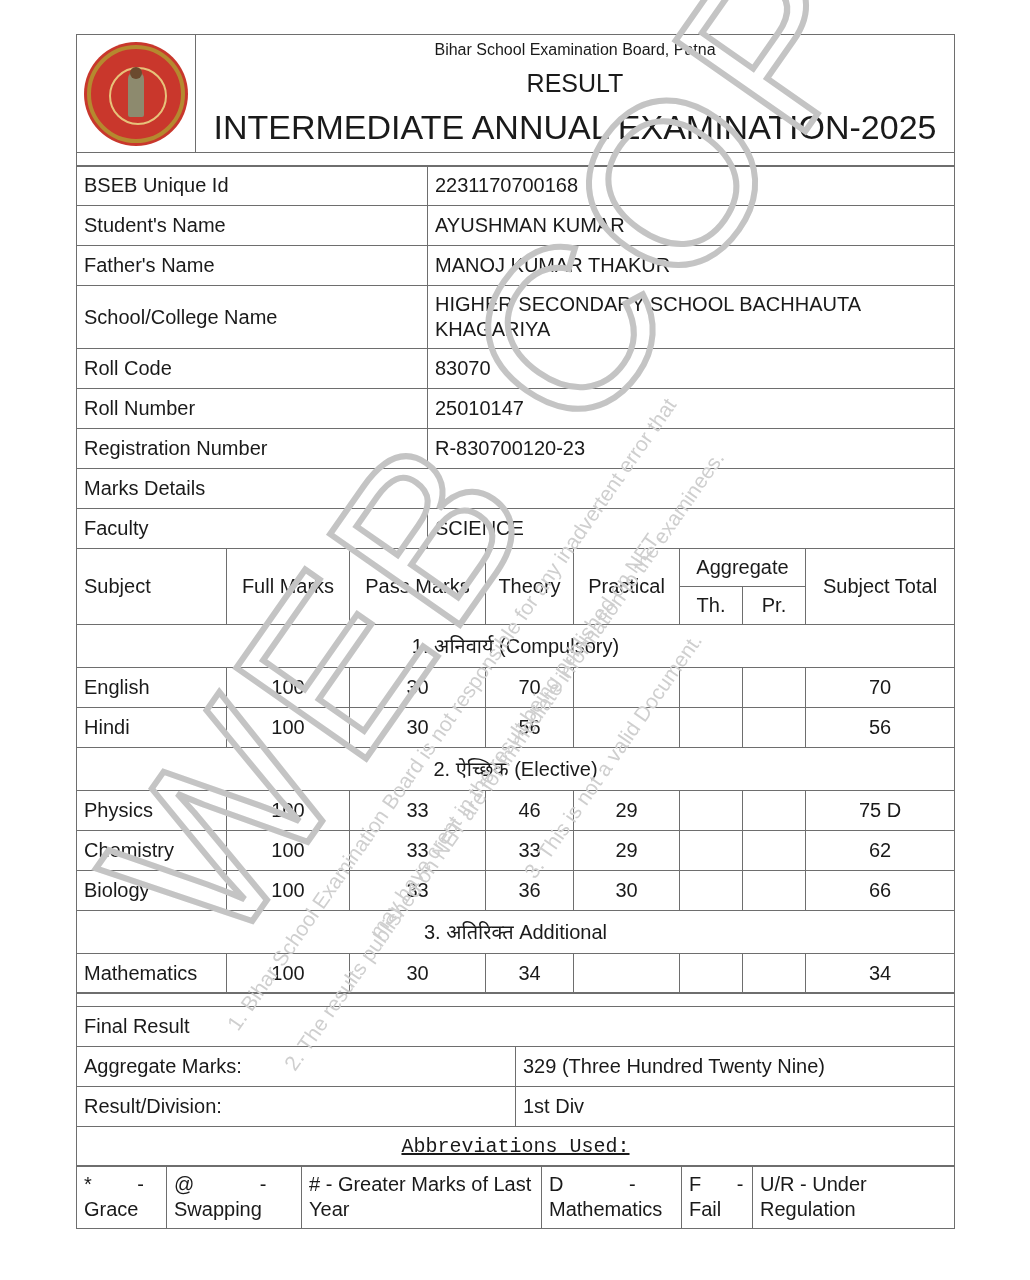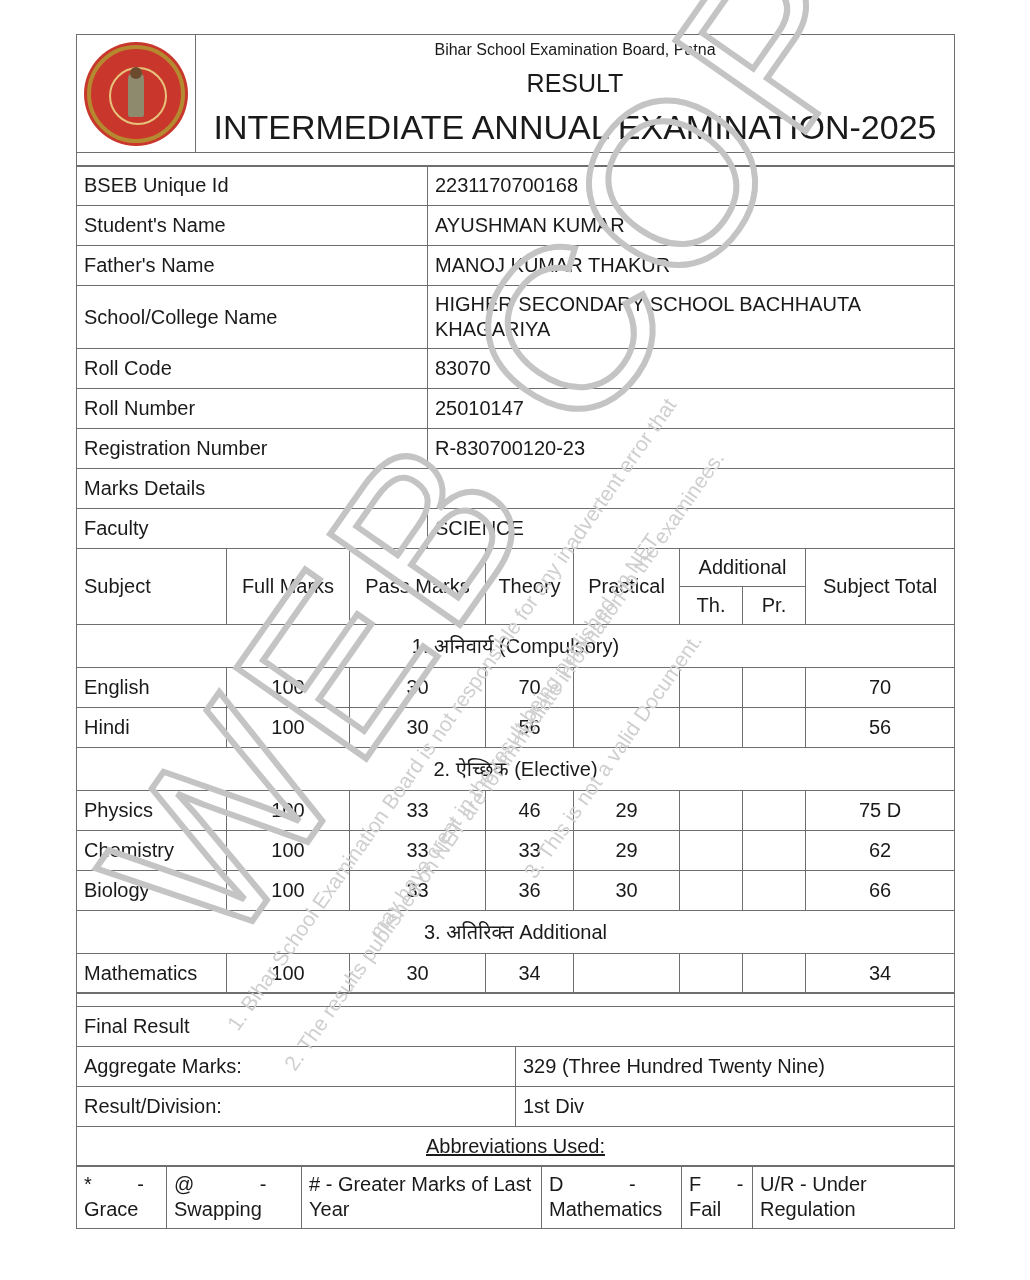"Additional" td.num { text: Additional -> Aggregate }
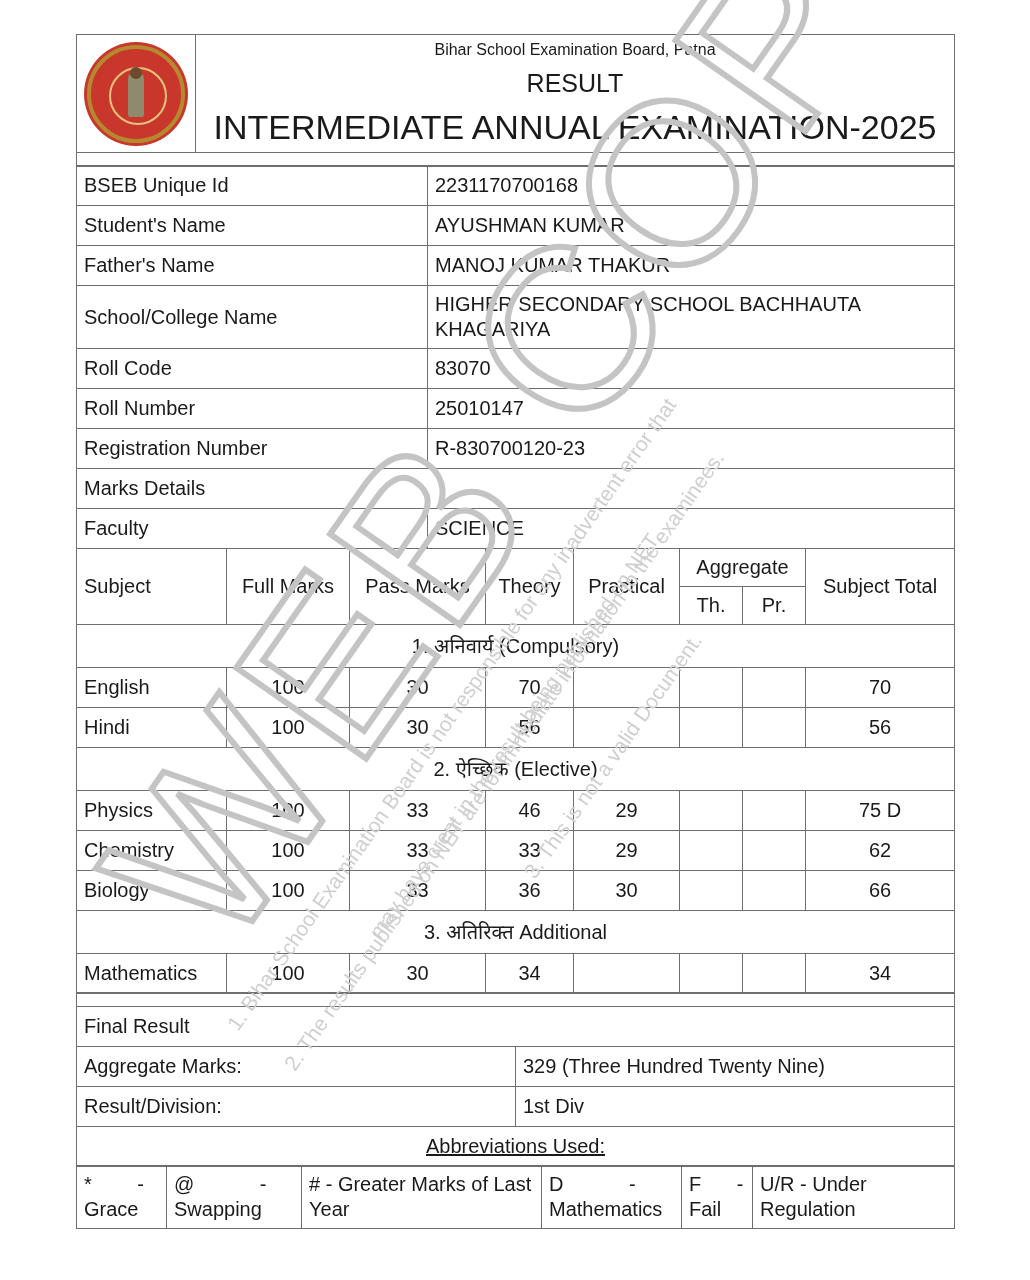"Abbreviations Used:" .underline { font-family: none -> Liberation Mono, monospace }
